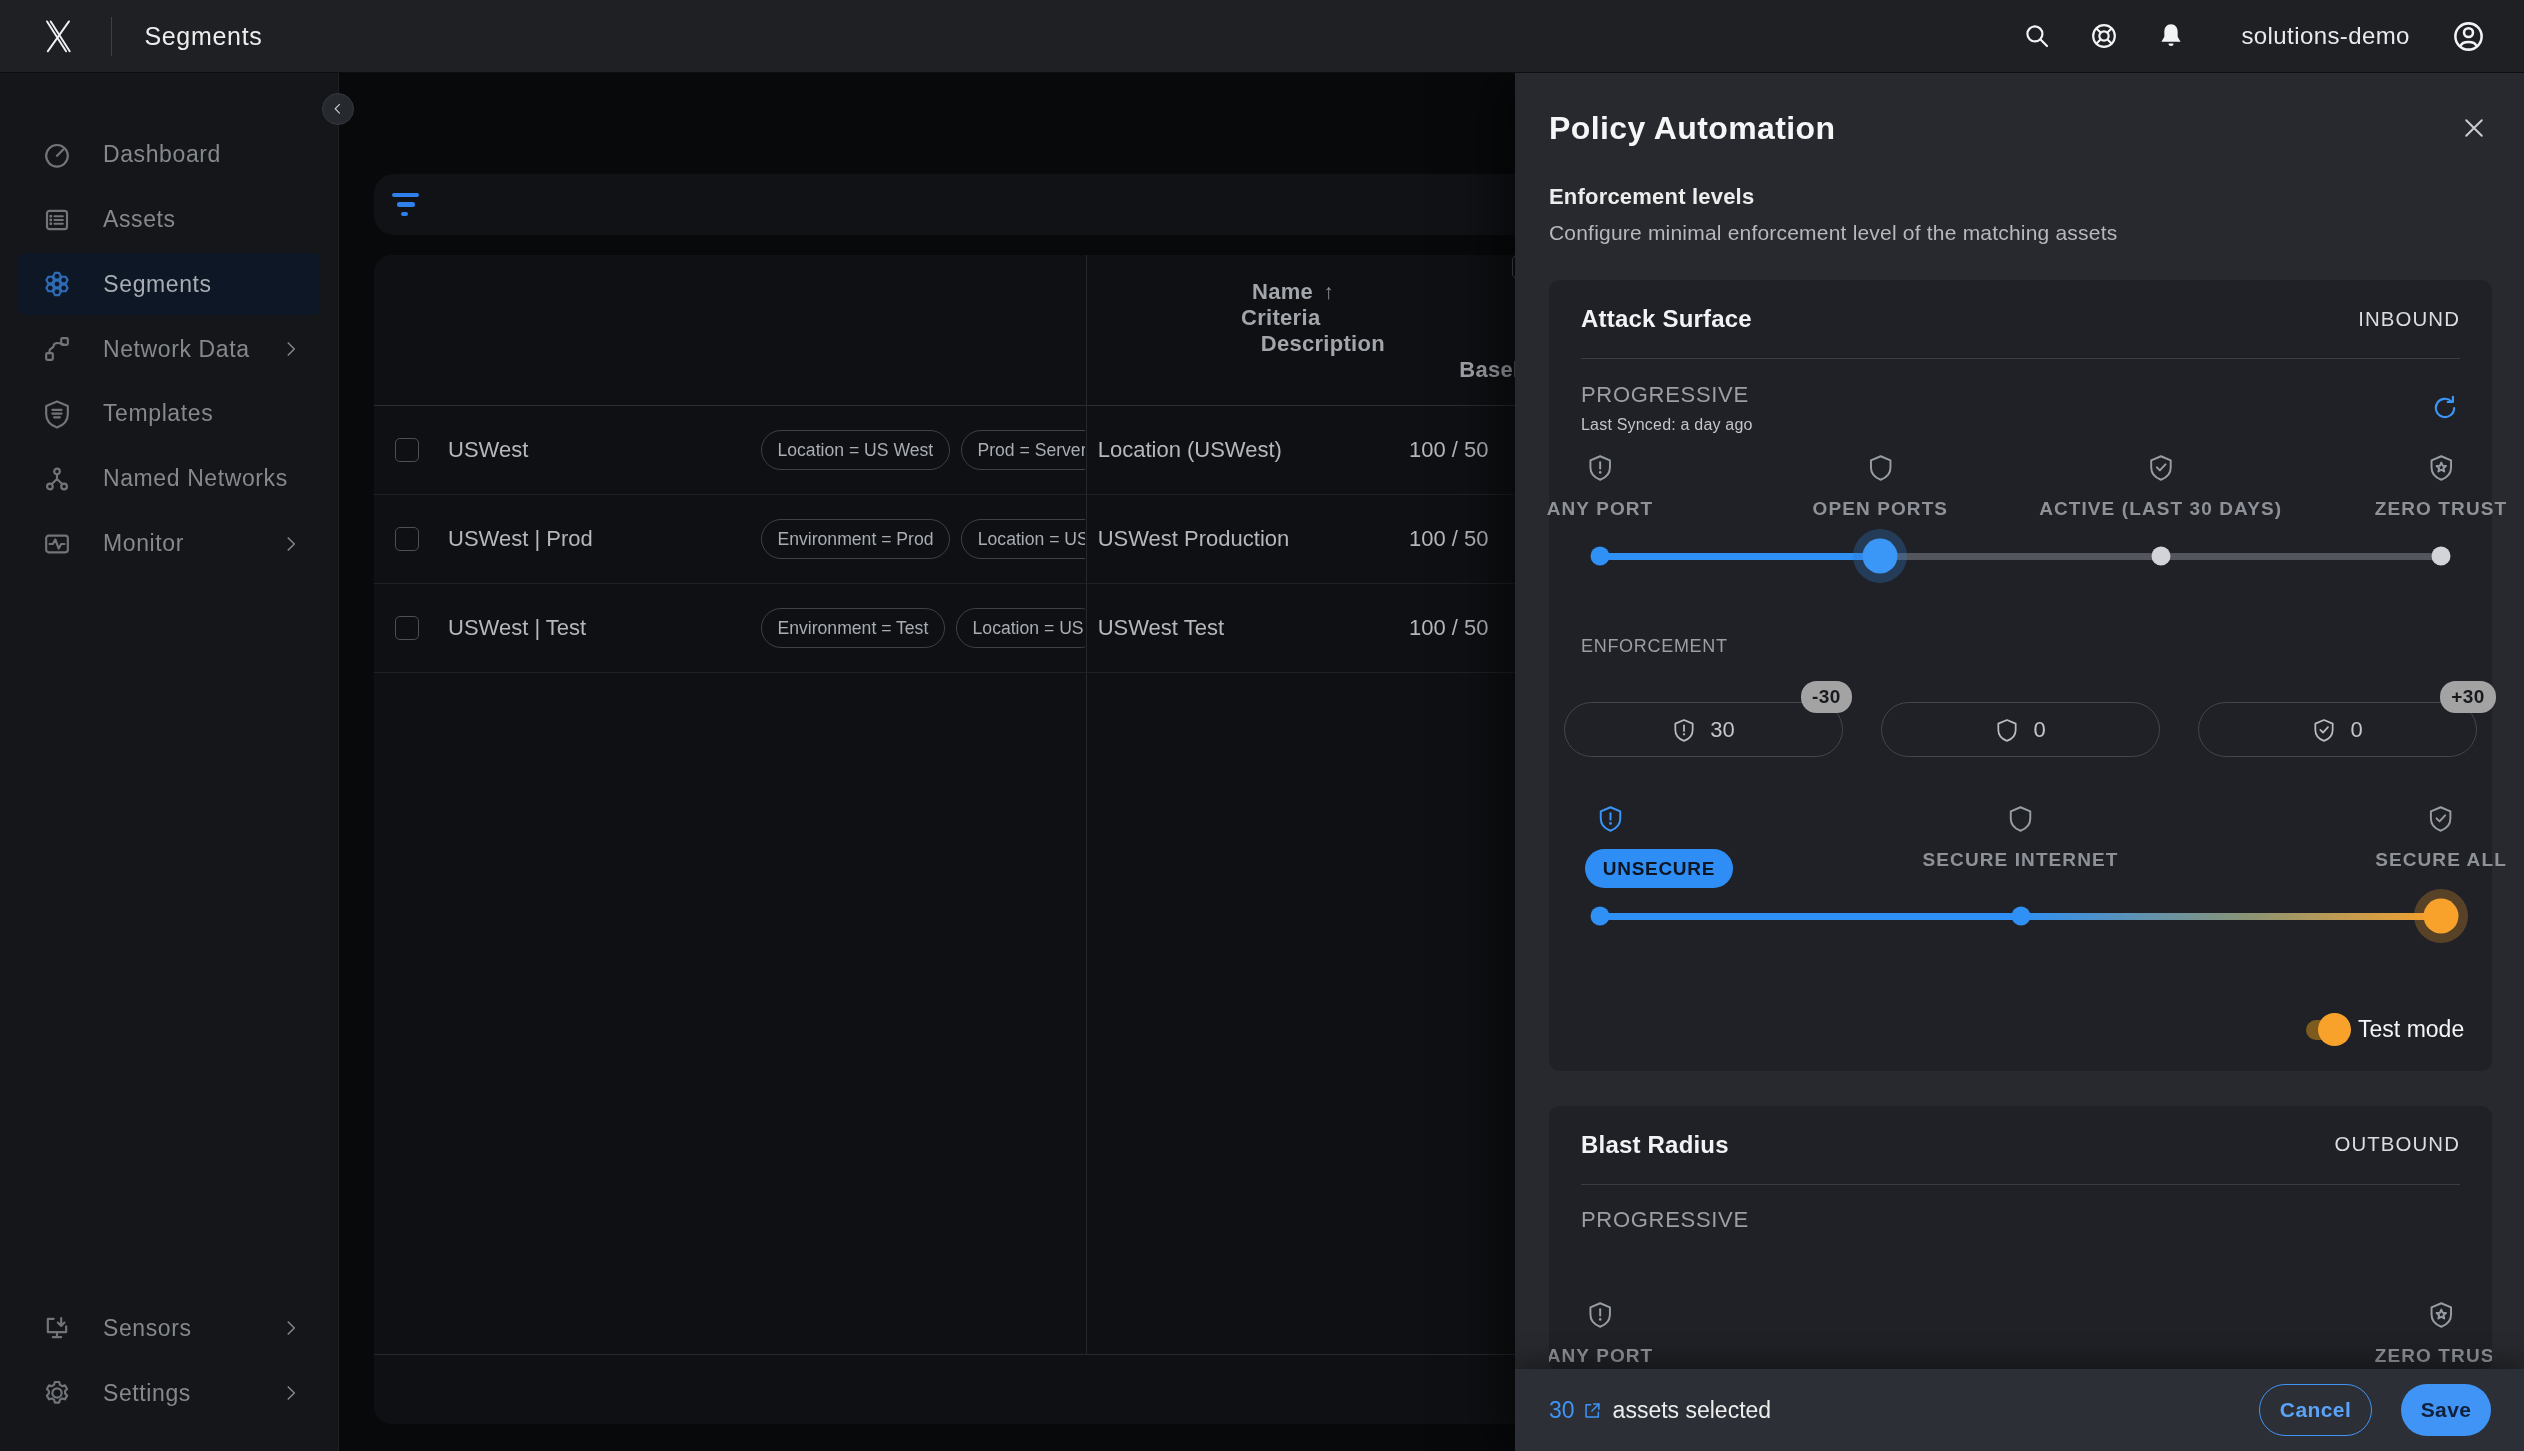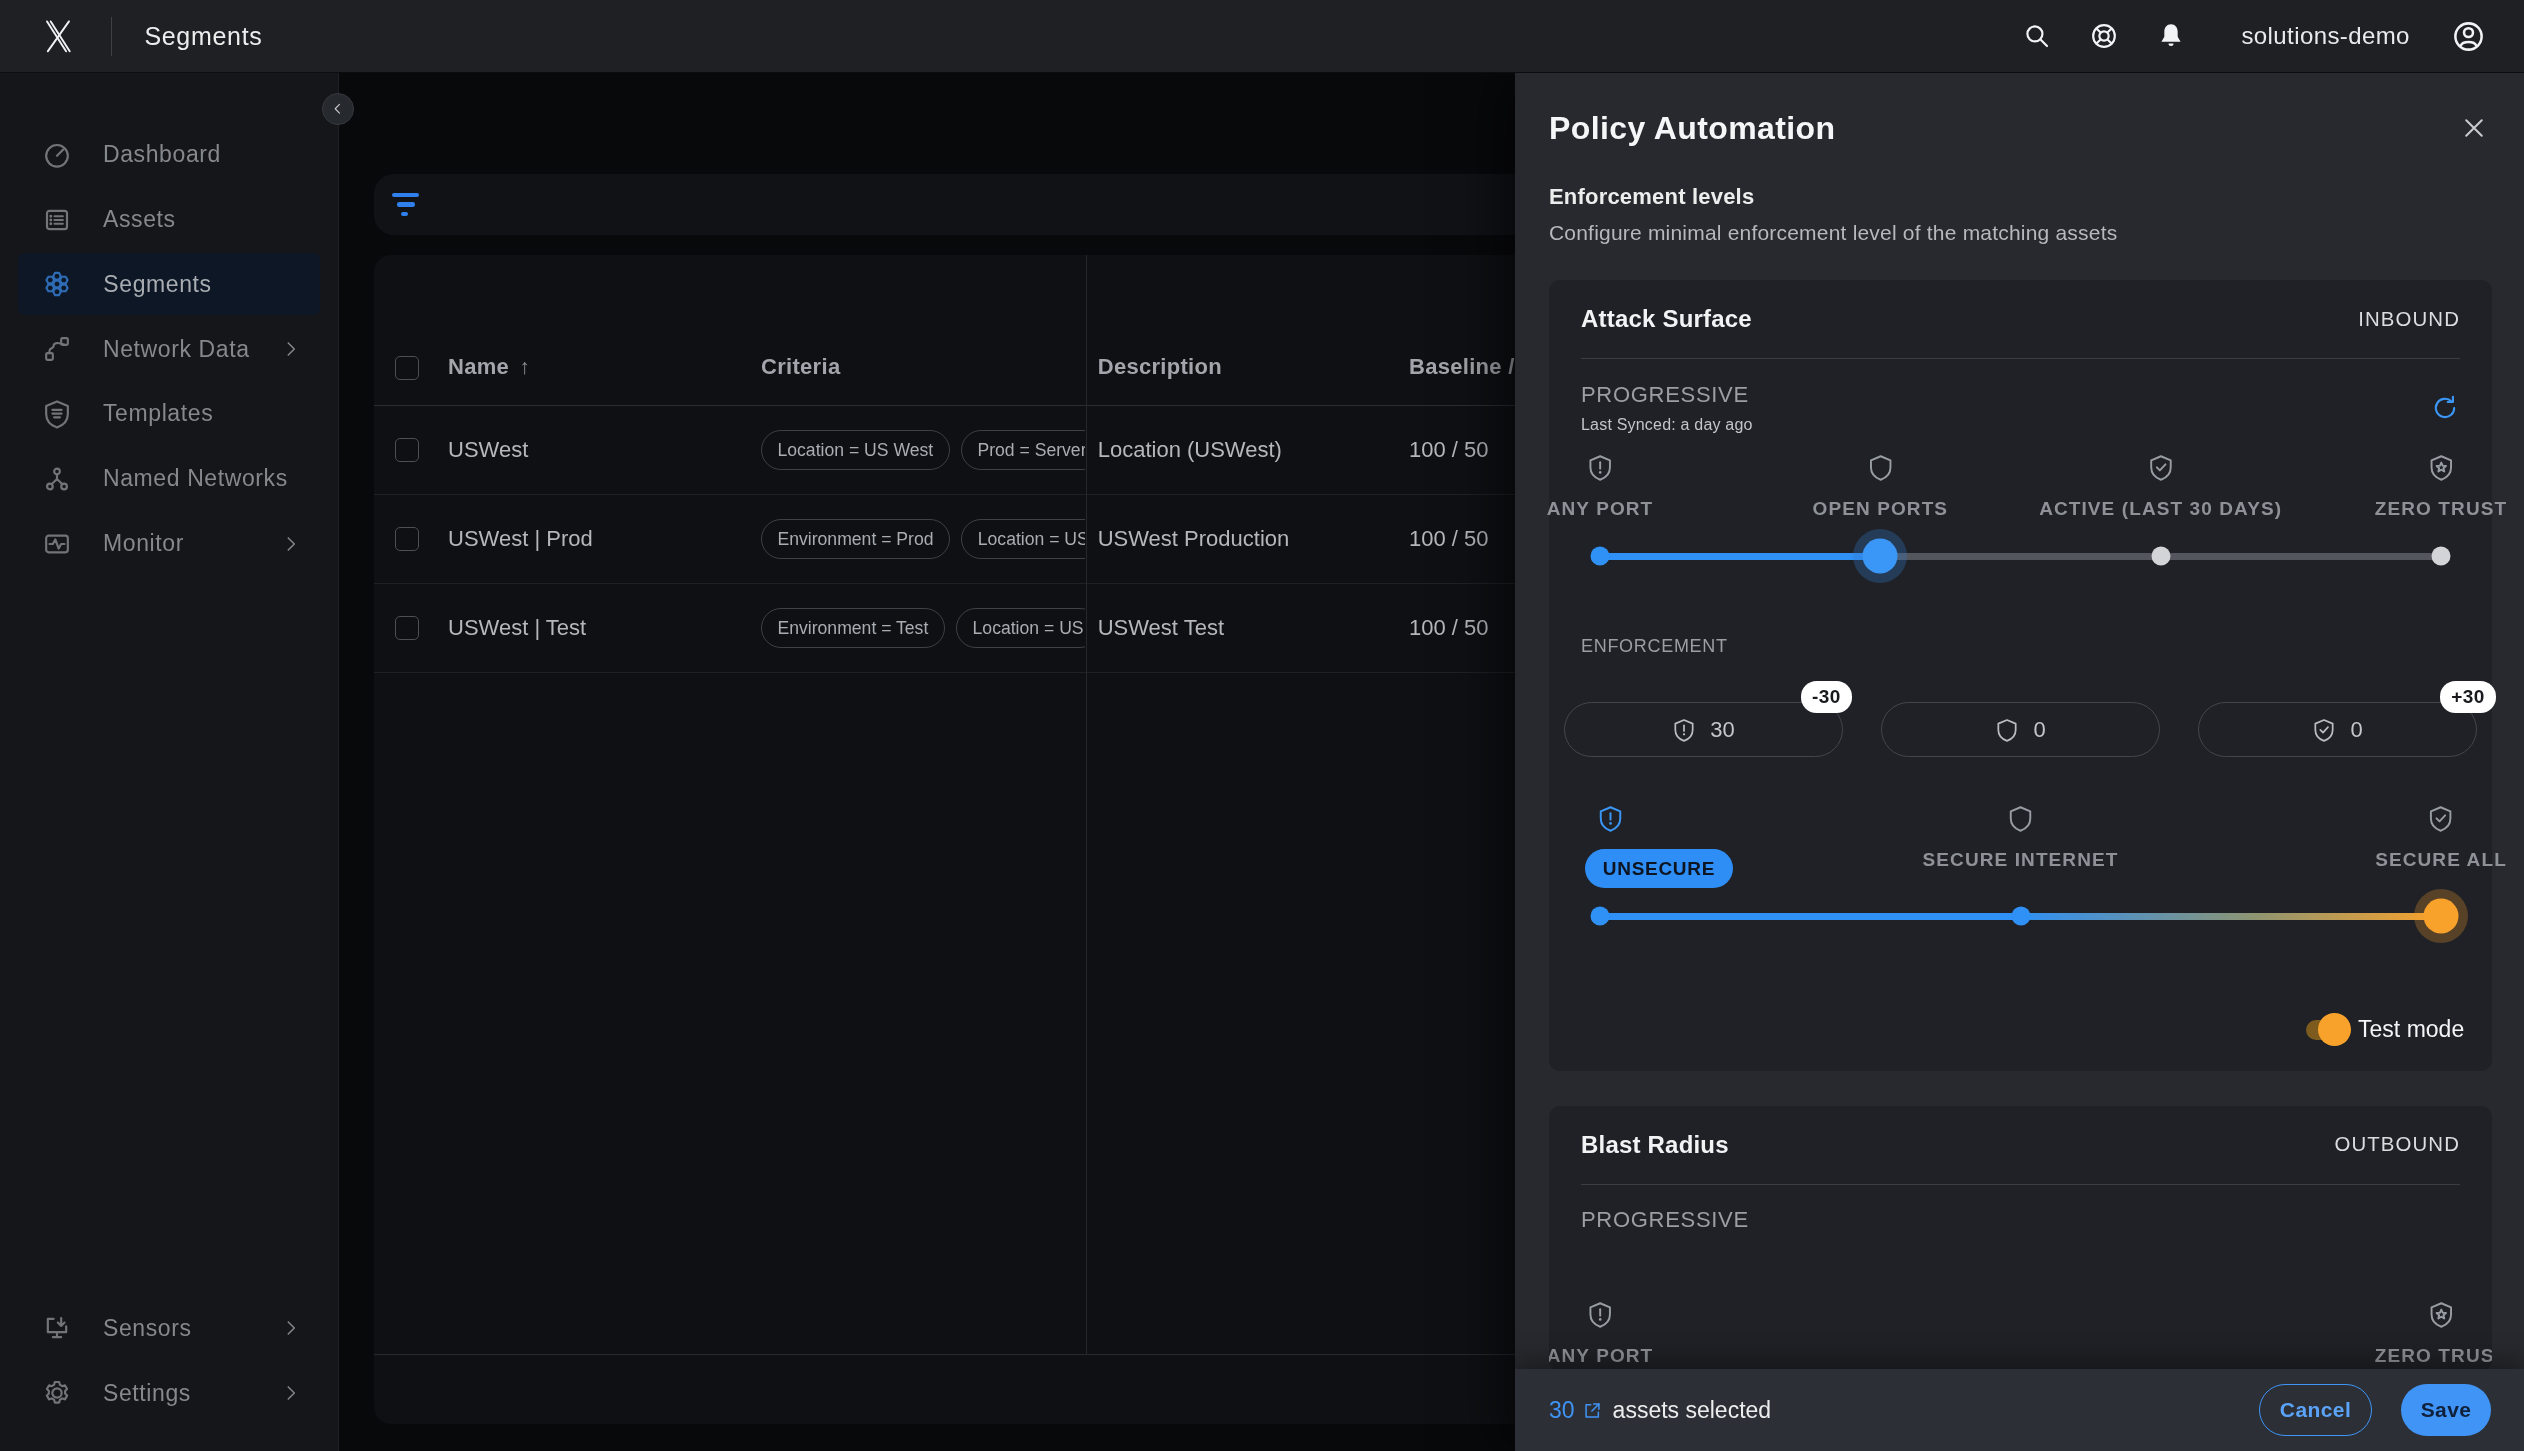"Name" .t-header { flex-direction: none -> column; padding-bottom: 25px -> 32px }
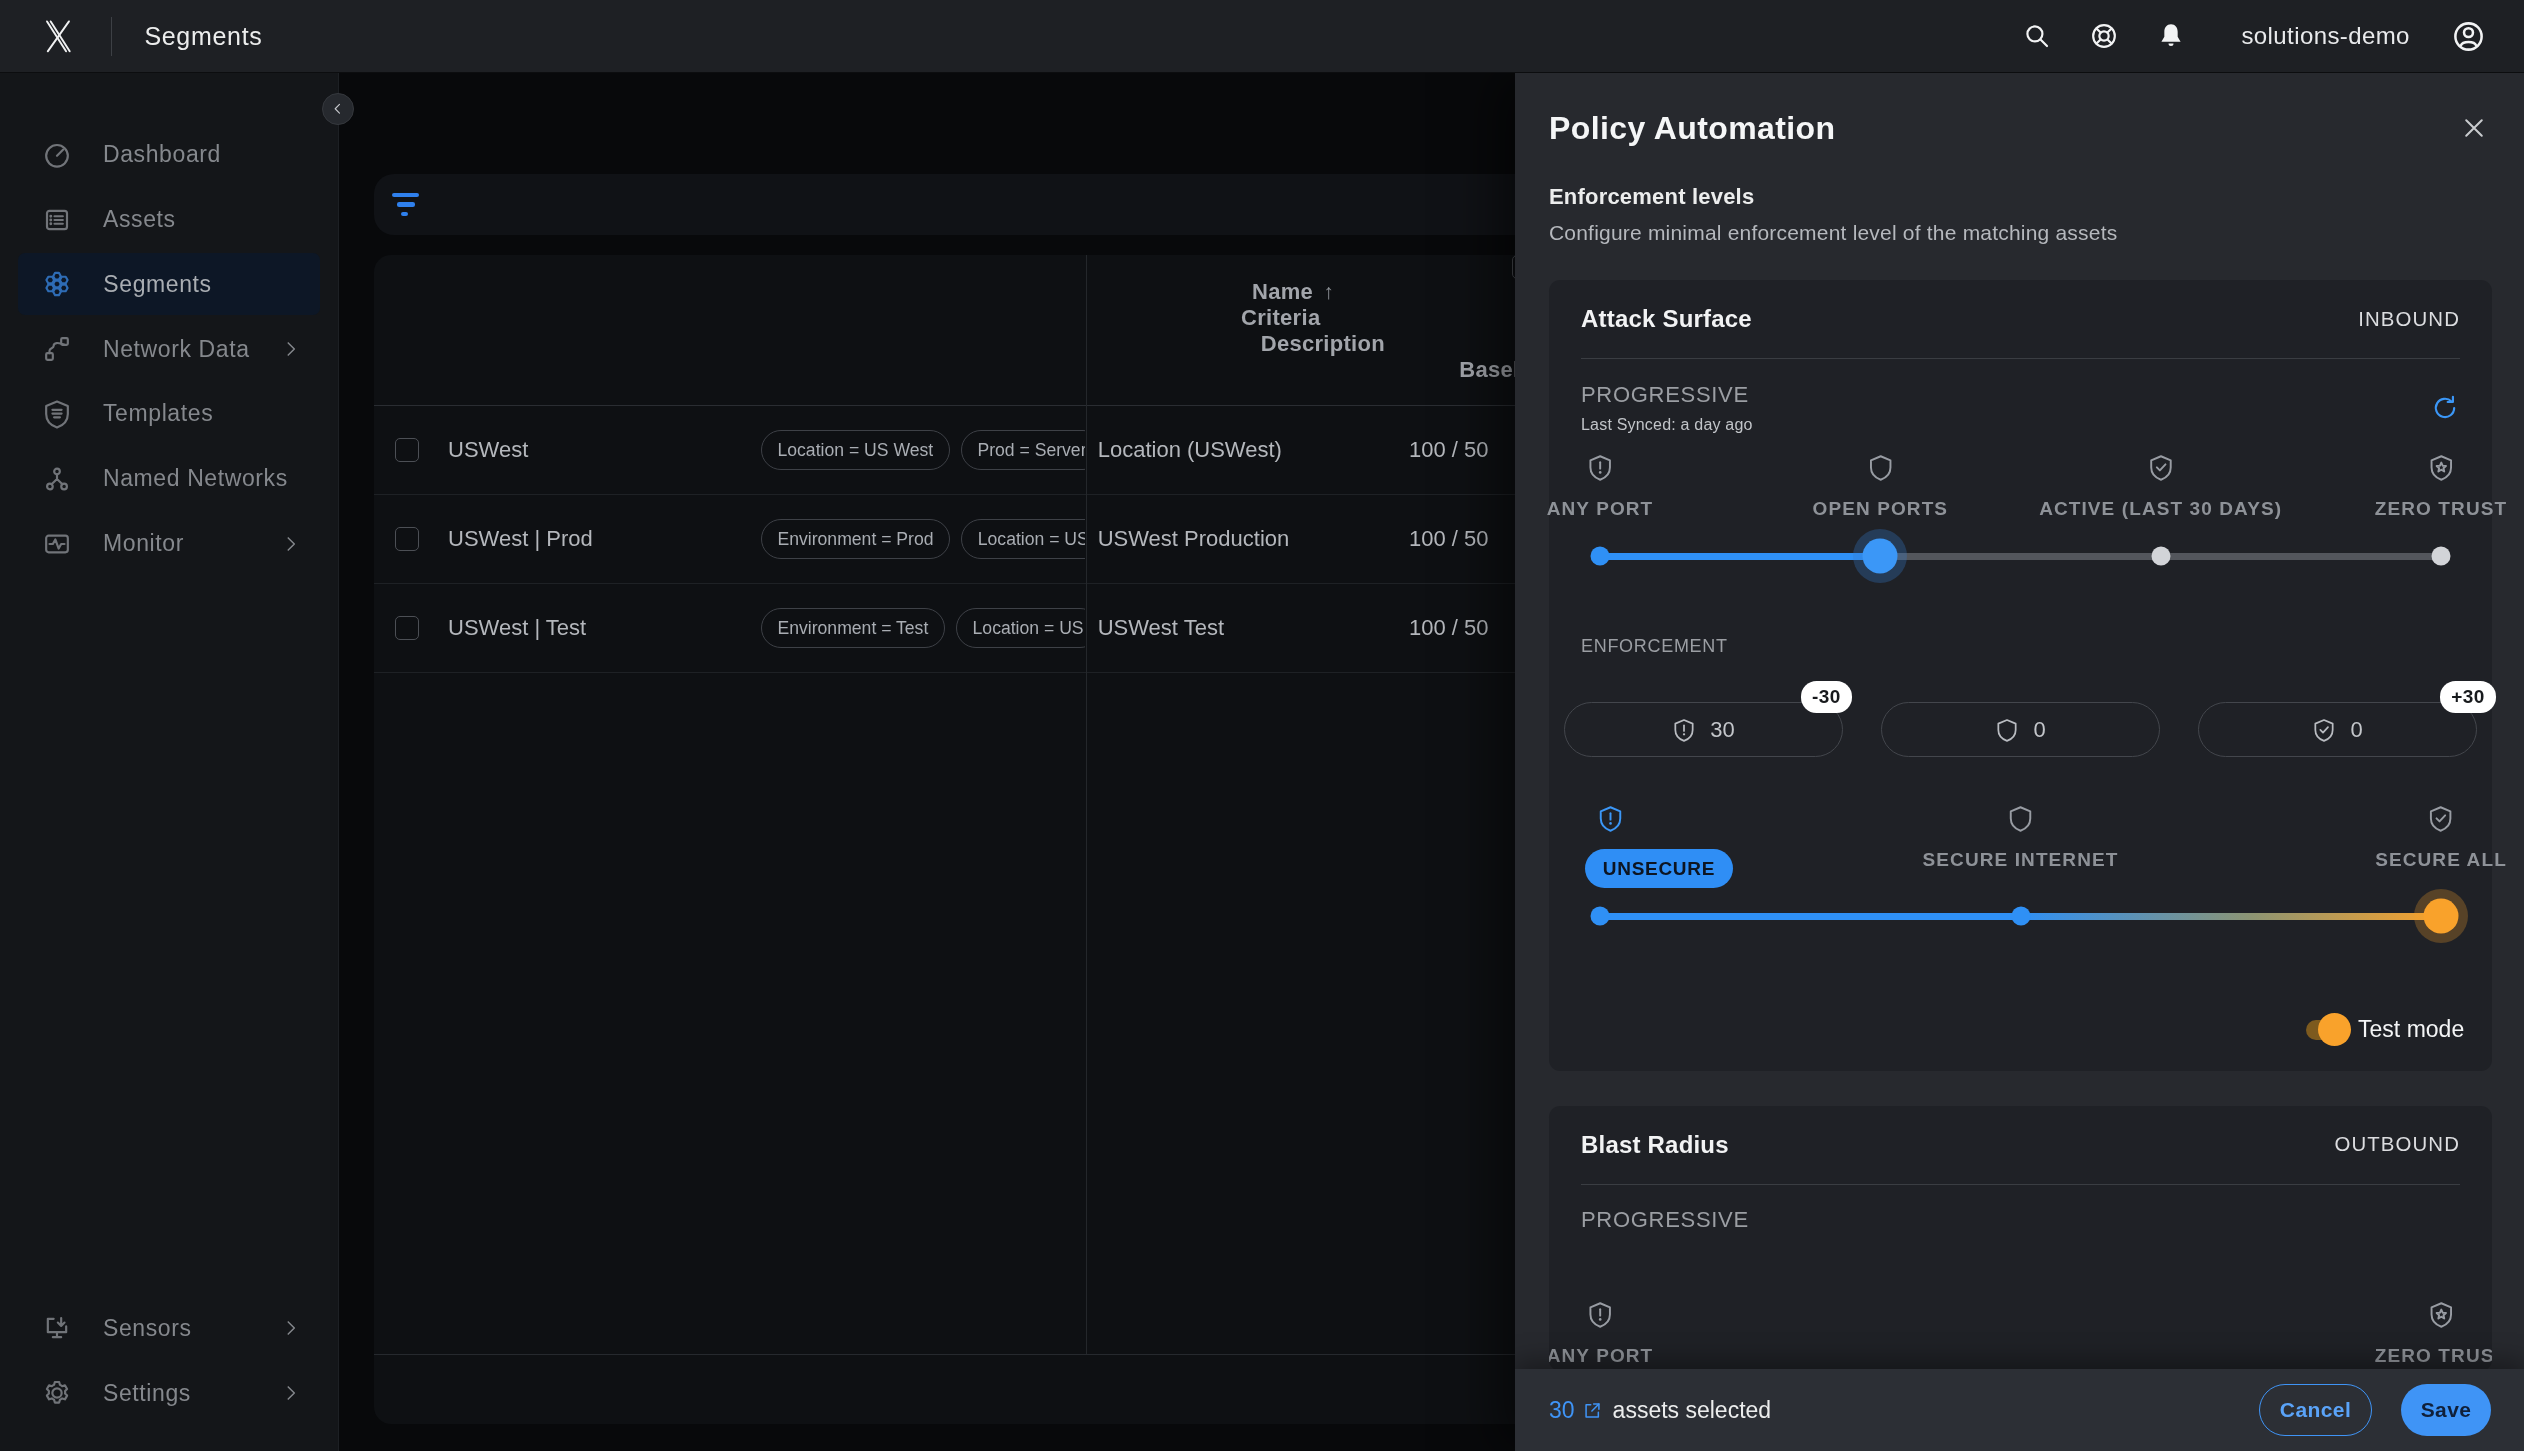"-30" .enf-badge { background: #ffffff -> #a3a3a3 }
